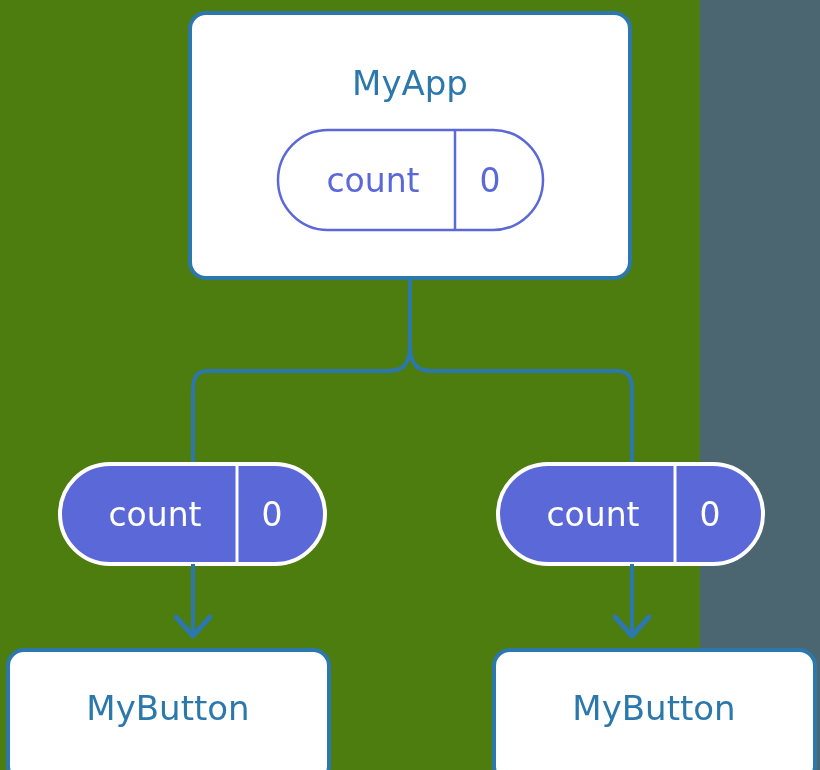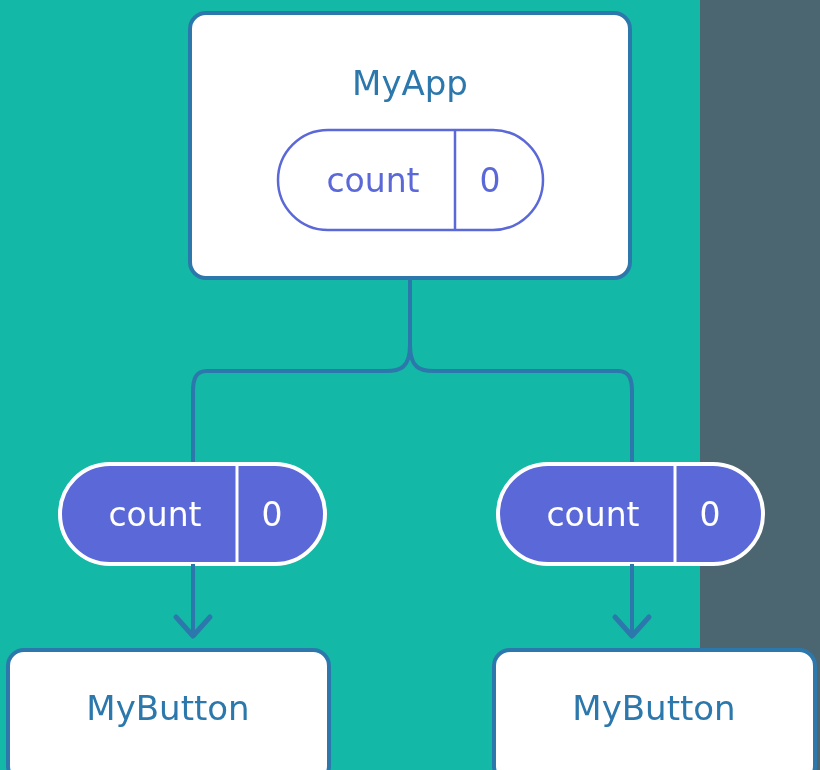"MyApp" #diagram-root { background: #14b8a6 -> #4d7c0f }
